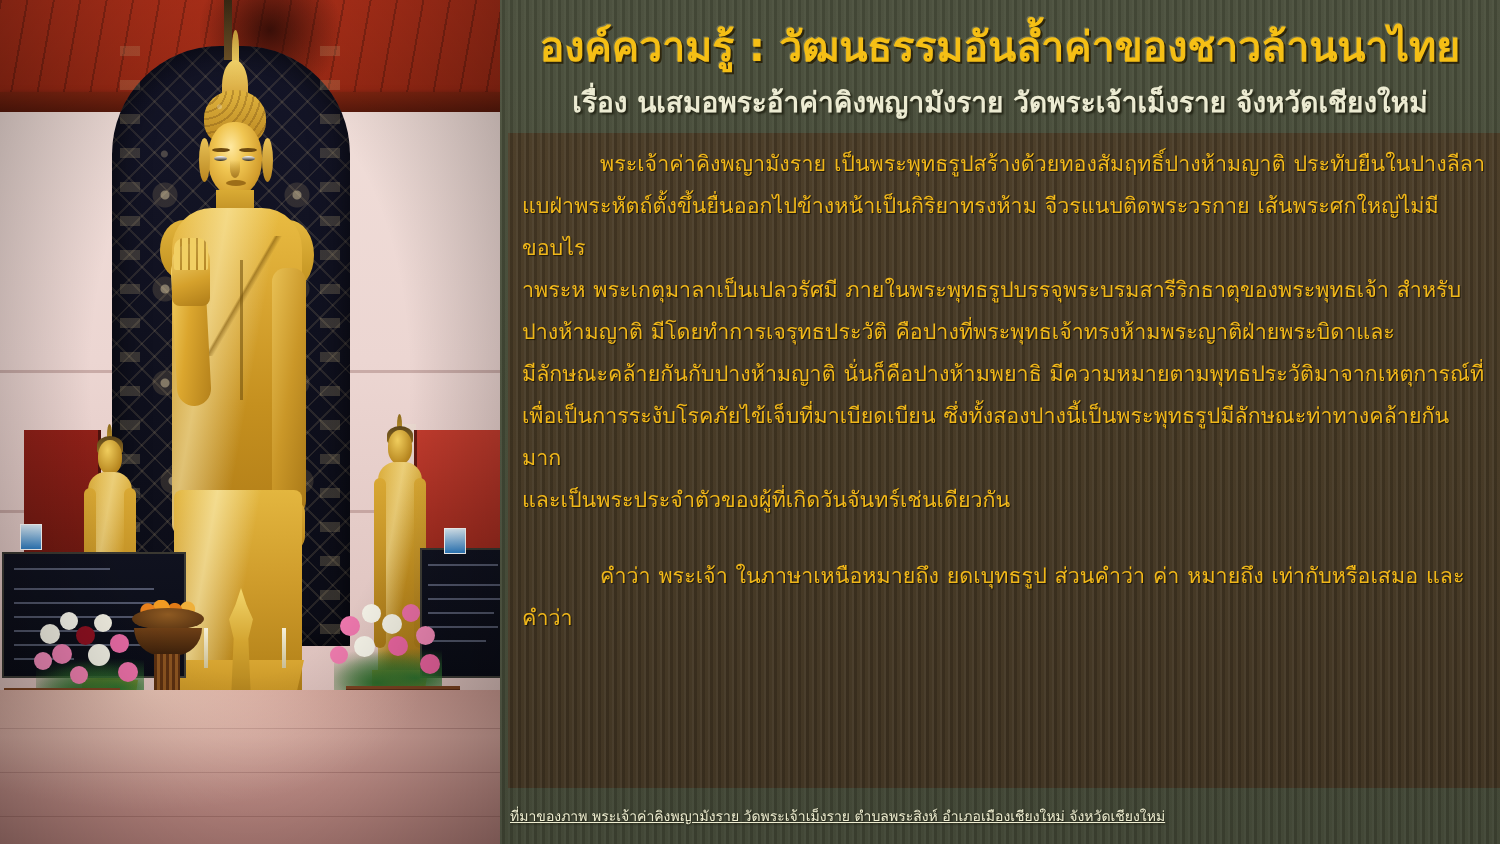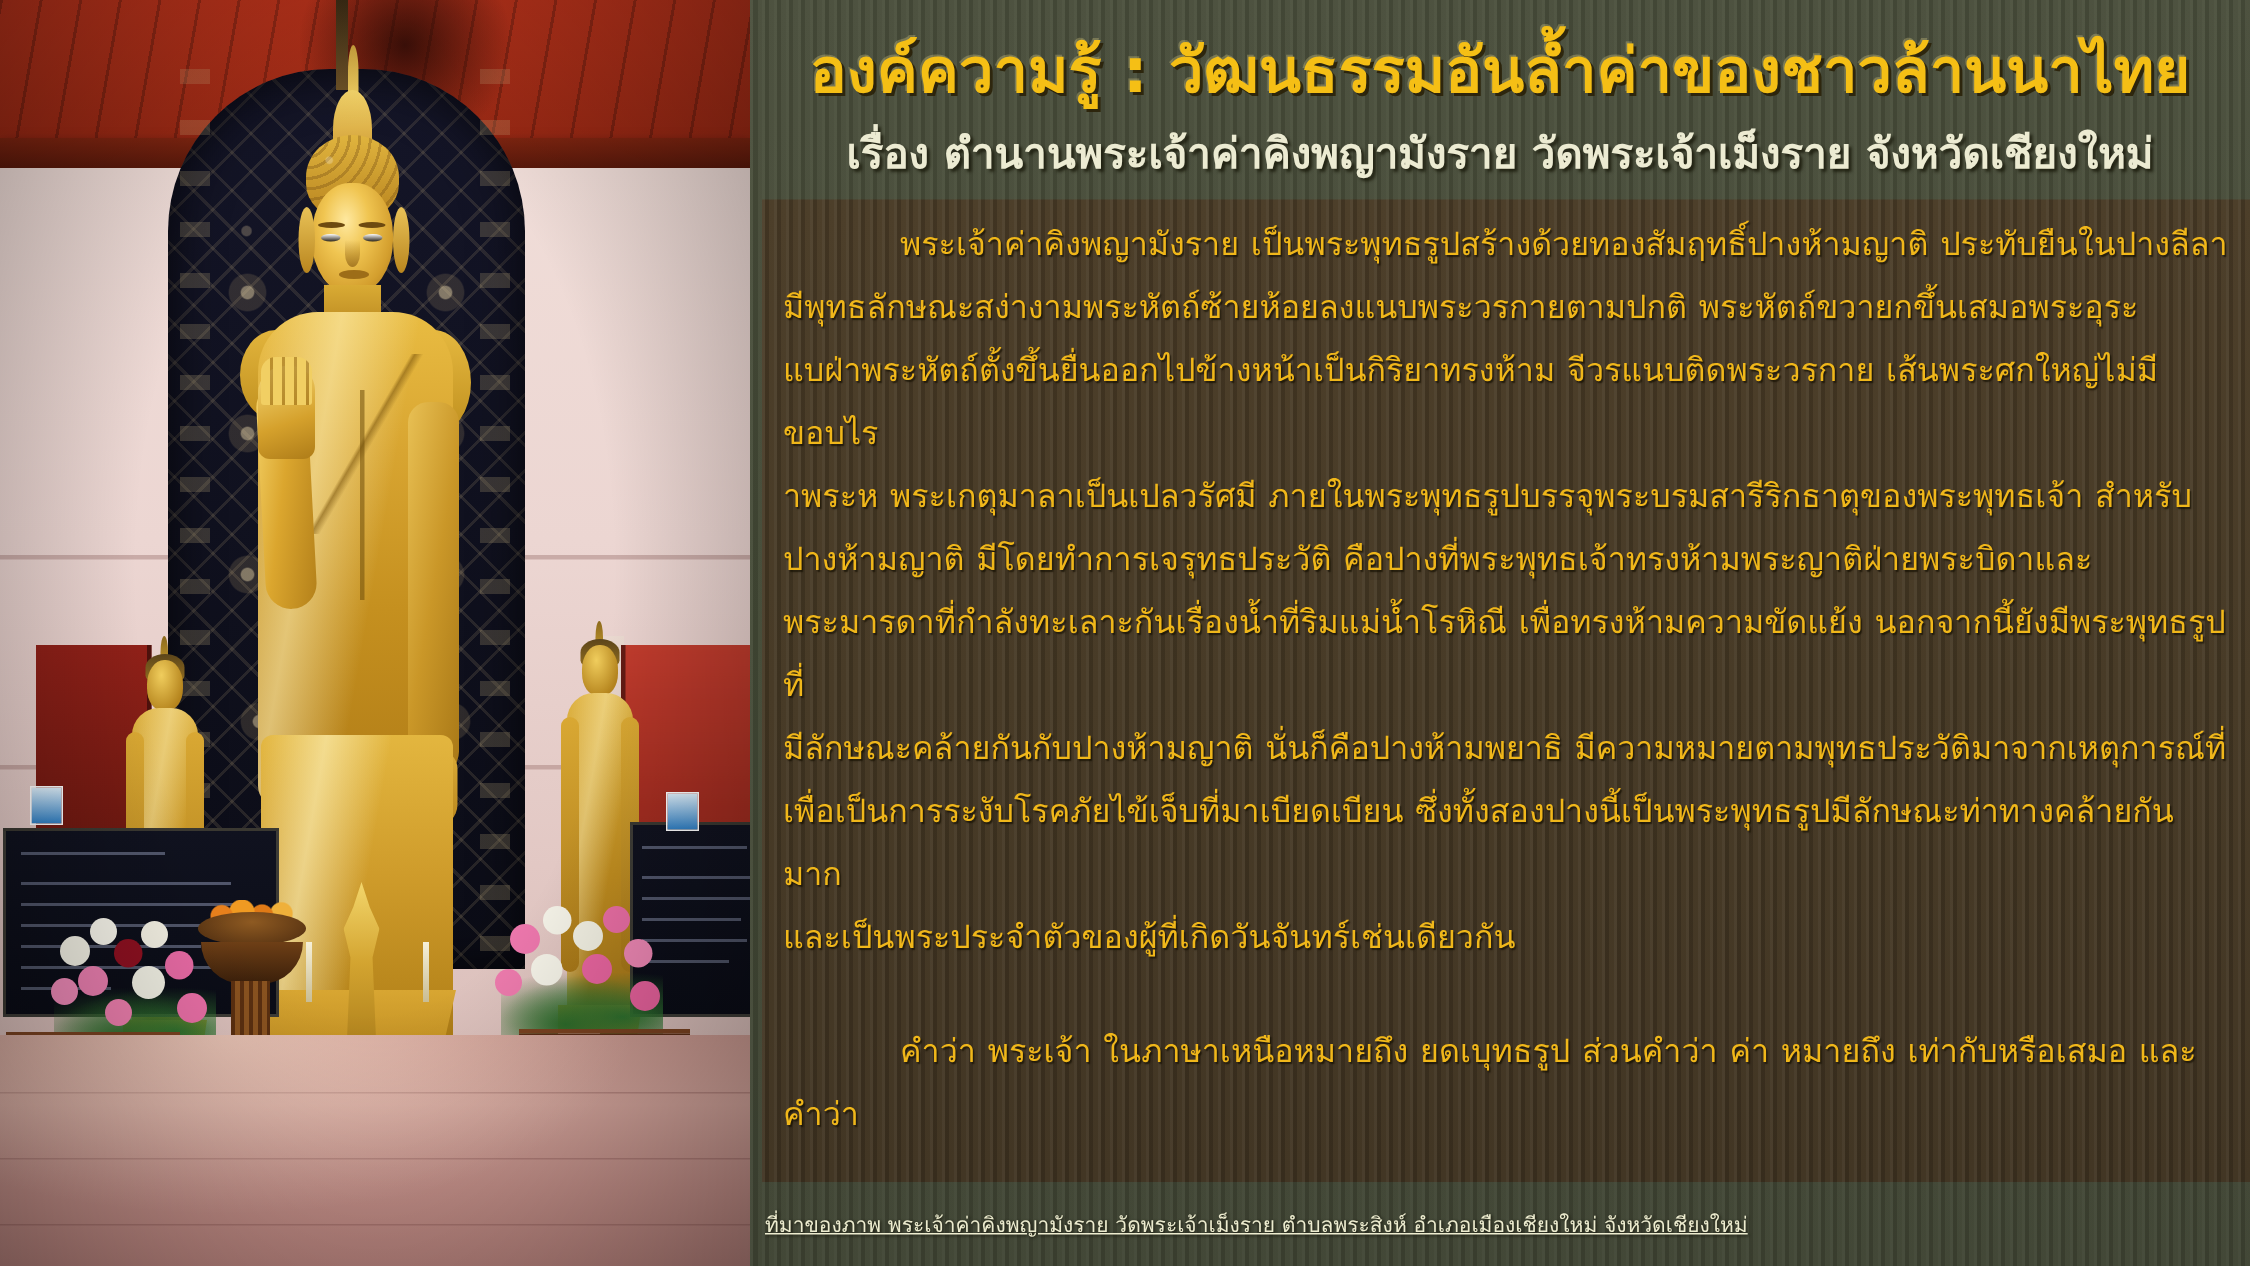"เรื่อง ตำนานพระเจ้าค่าคิงพญามังราย" div.subtitle { text: ตำนานพระเจ้าค่าคิงพญามังราย -> นเสมอพระอ้าค่าคิงพญามังราย }
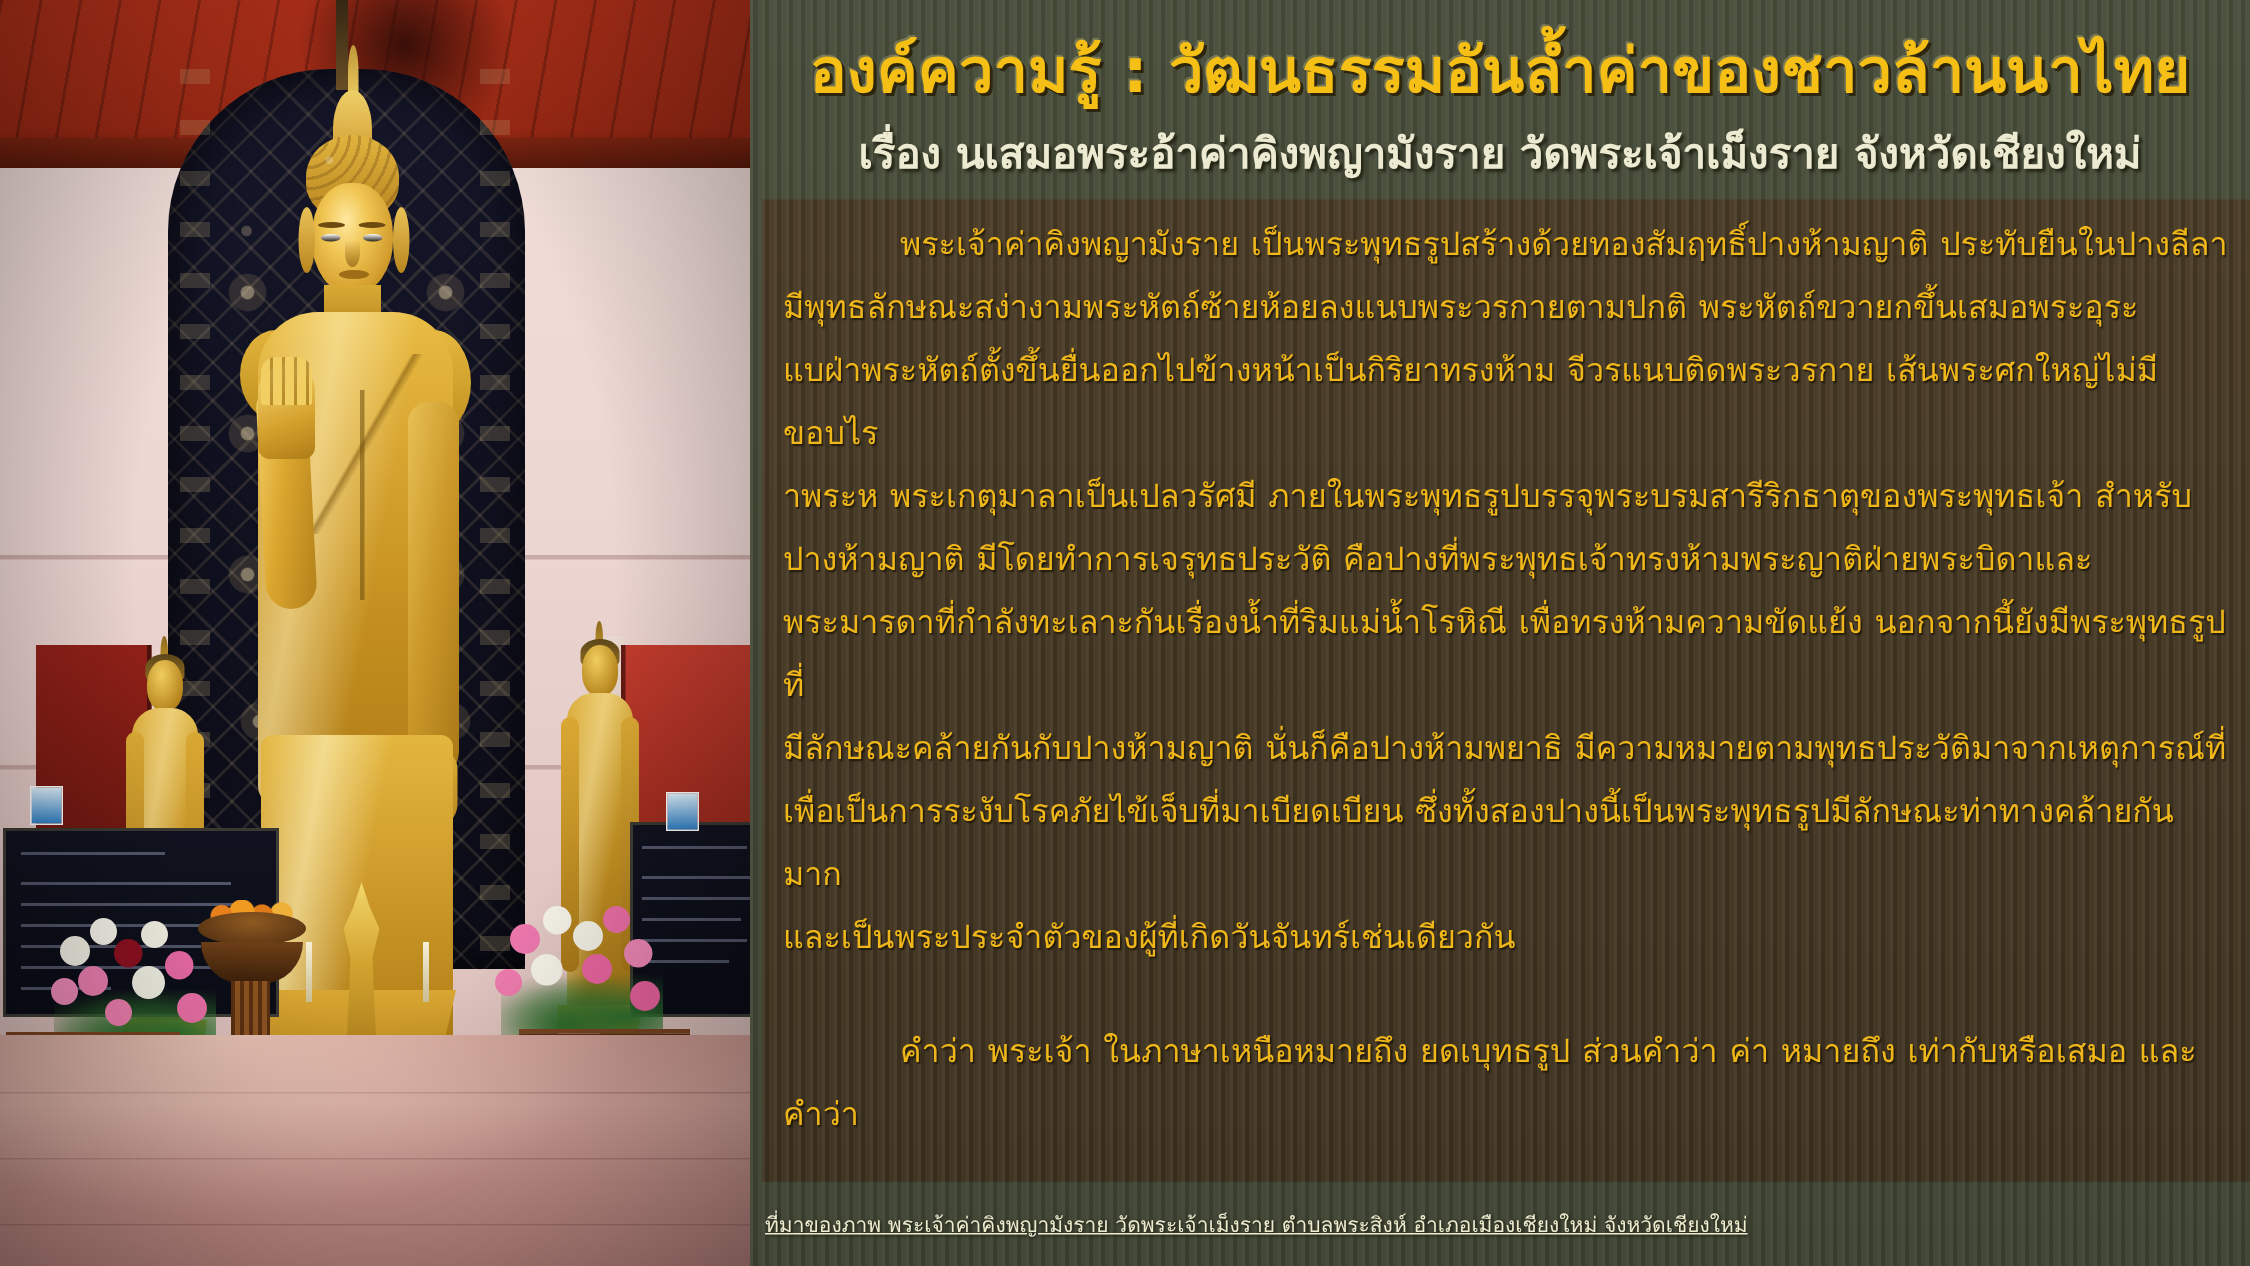"มีพุทธลักษณะสง่างามพระหัตถ์ซ้ายห้อยลงแนบ" div.para { html: <div>มีพุทธลักษณะสง่างามพระหัตถ์ซ้ายห้อยลงแนบพระวรกายตามปกติ พระหัตถ์ขวายกขึ้นเสมอพระอุระ</div> -> none }
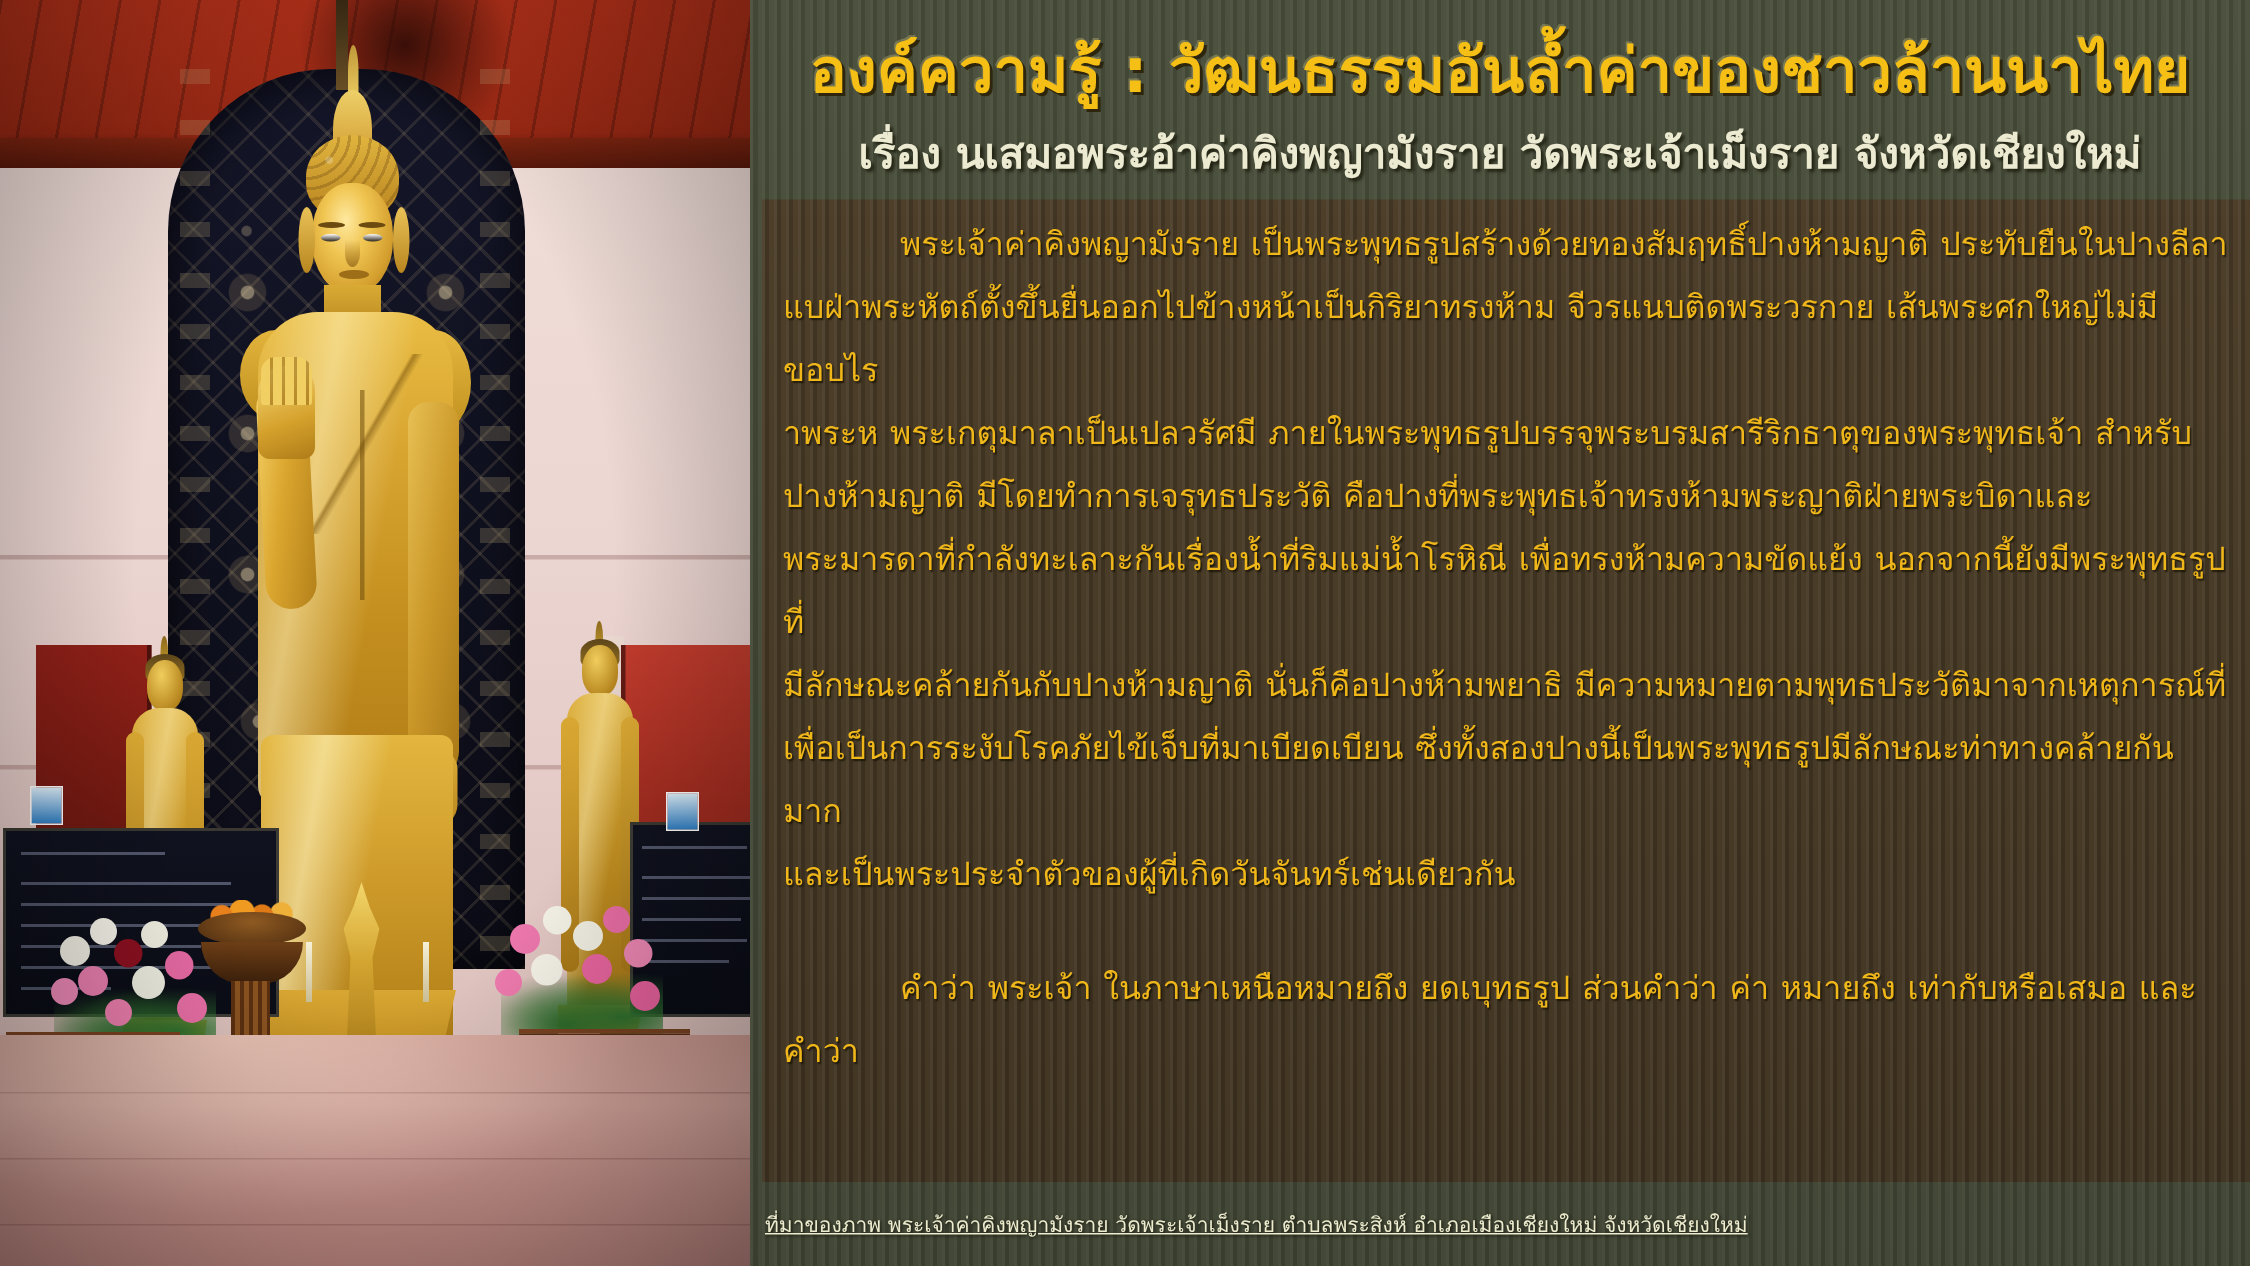"พระมารดาที่กำลังทะเลาะกันเรื่องน้ำที่ริม" div.para { html: <div>พระมารดาที่กำลังทะเลาะกันเรื่องน้ำที่ริมแม่น้ำโรหิณี เพื่อทรงห้ามความขัดแย้ง นอกจากนี้ยังมีพระพุทธรูปที่</div> -> none }
